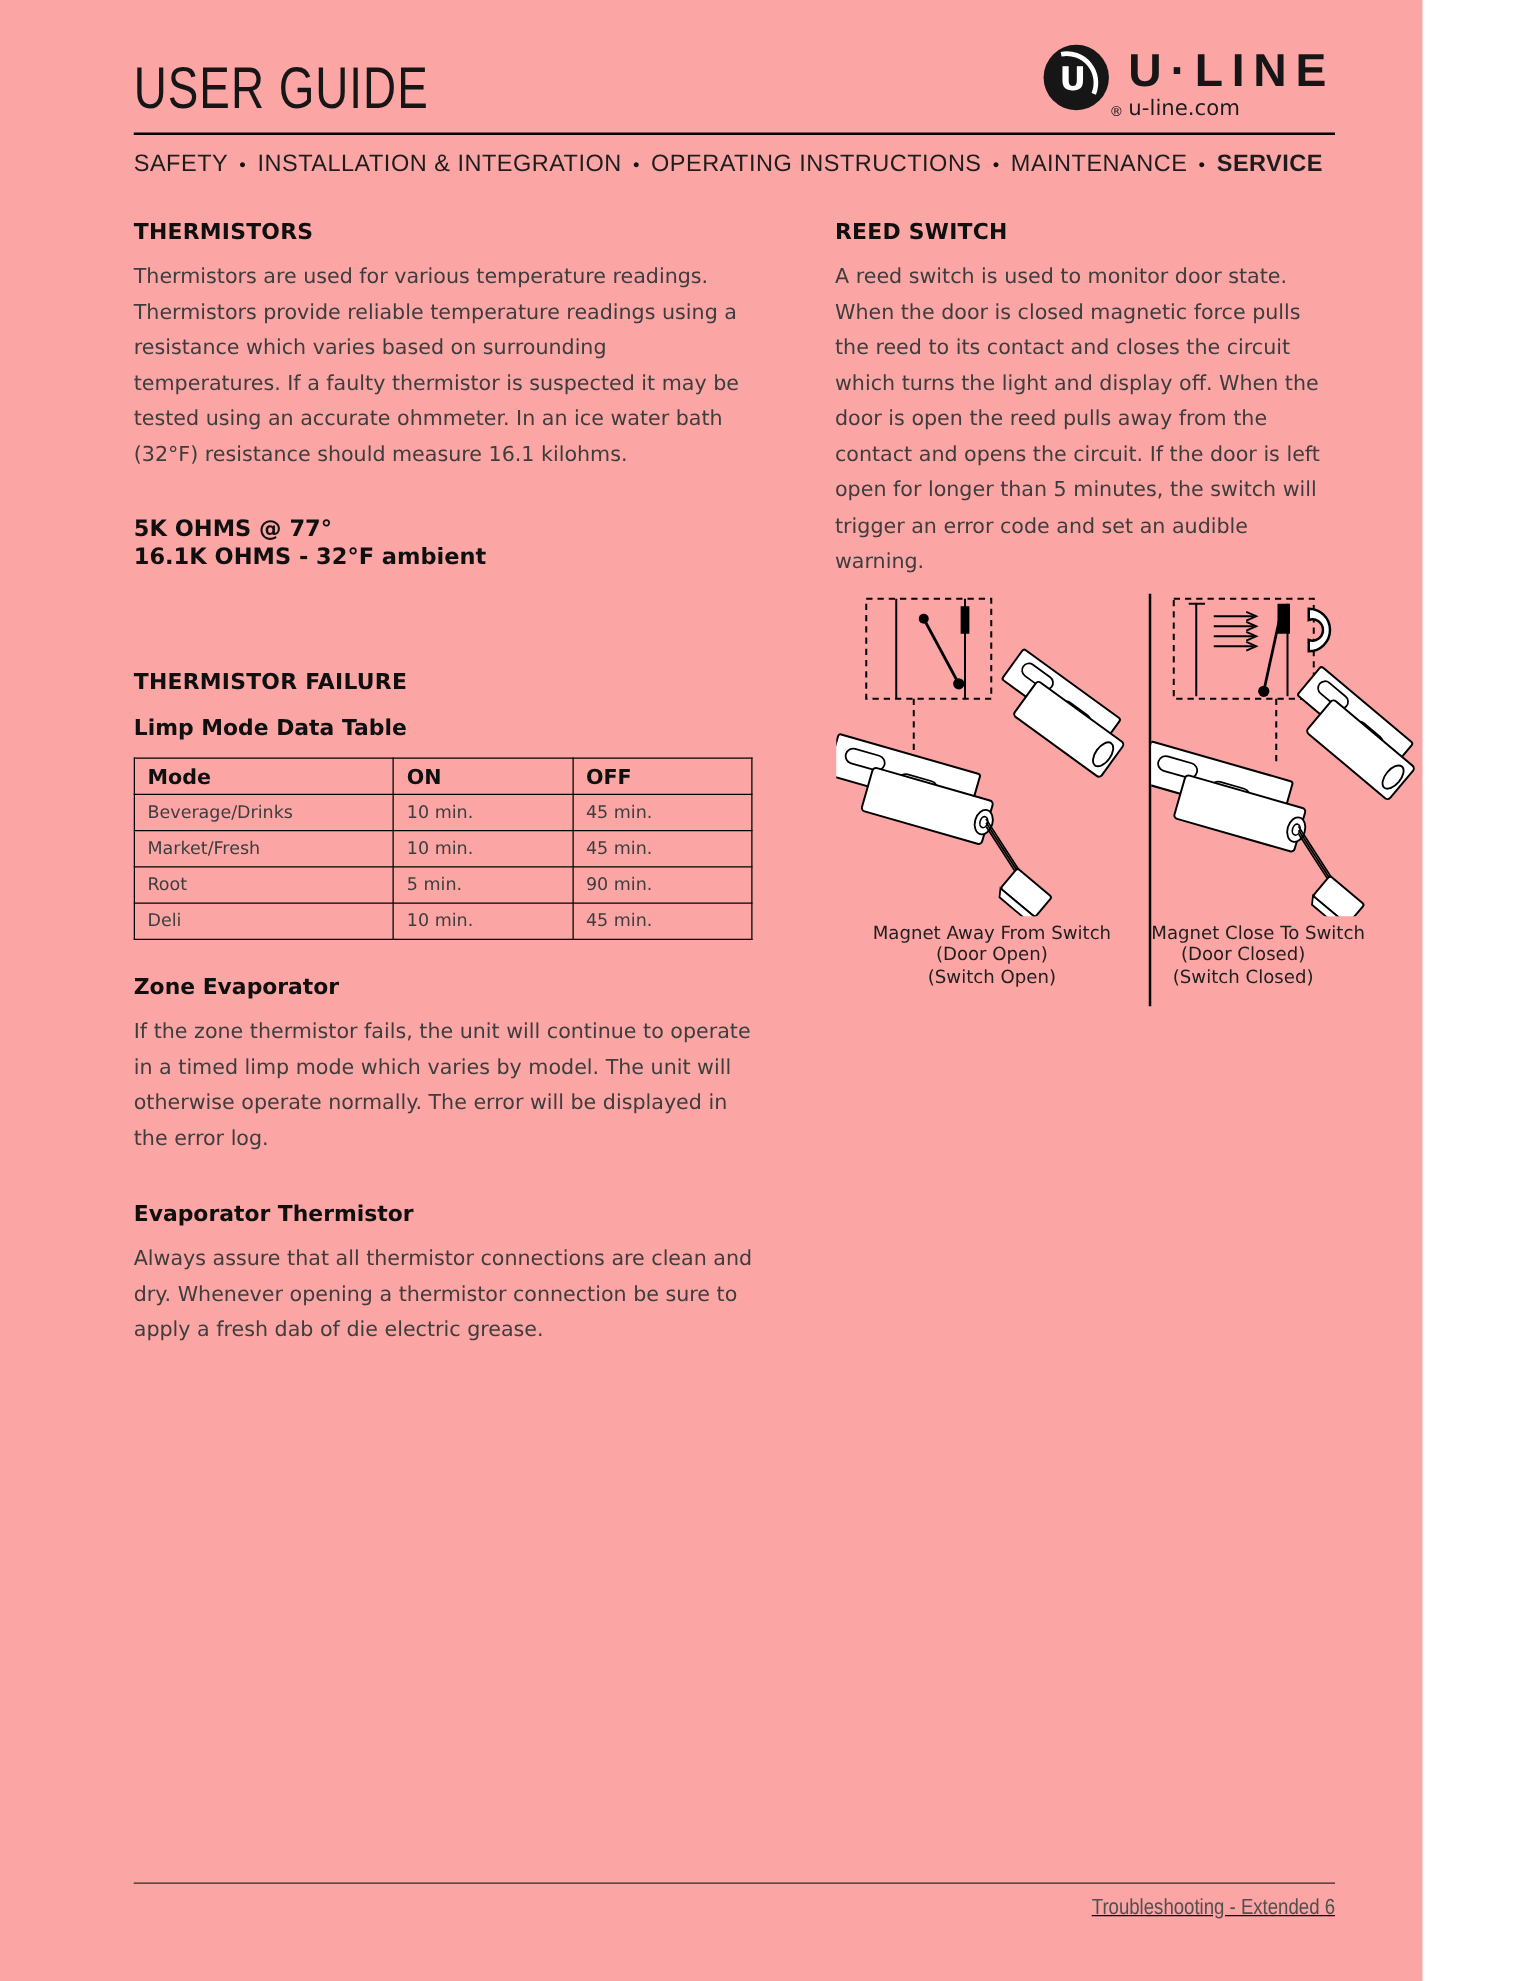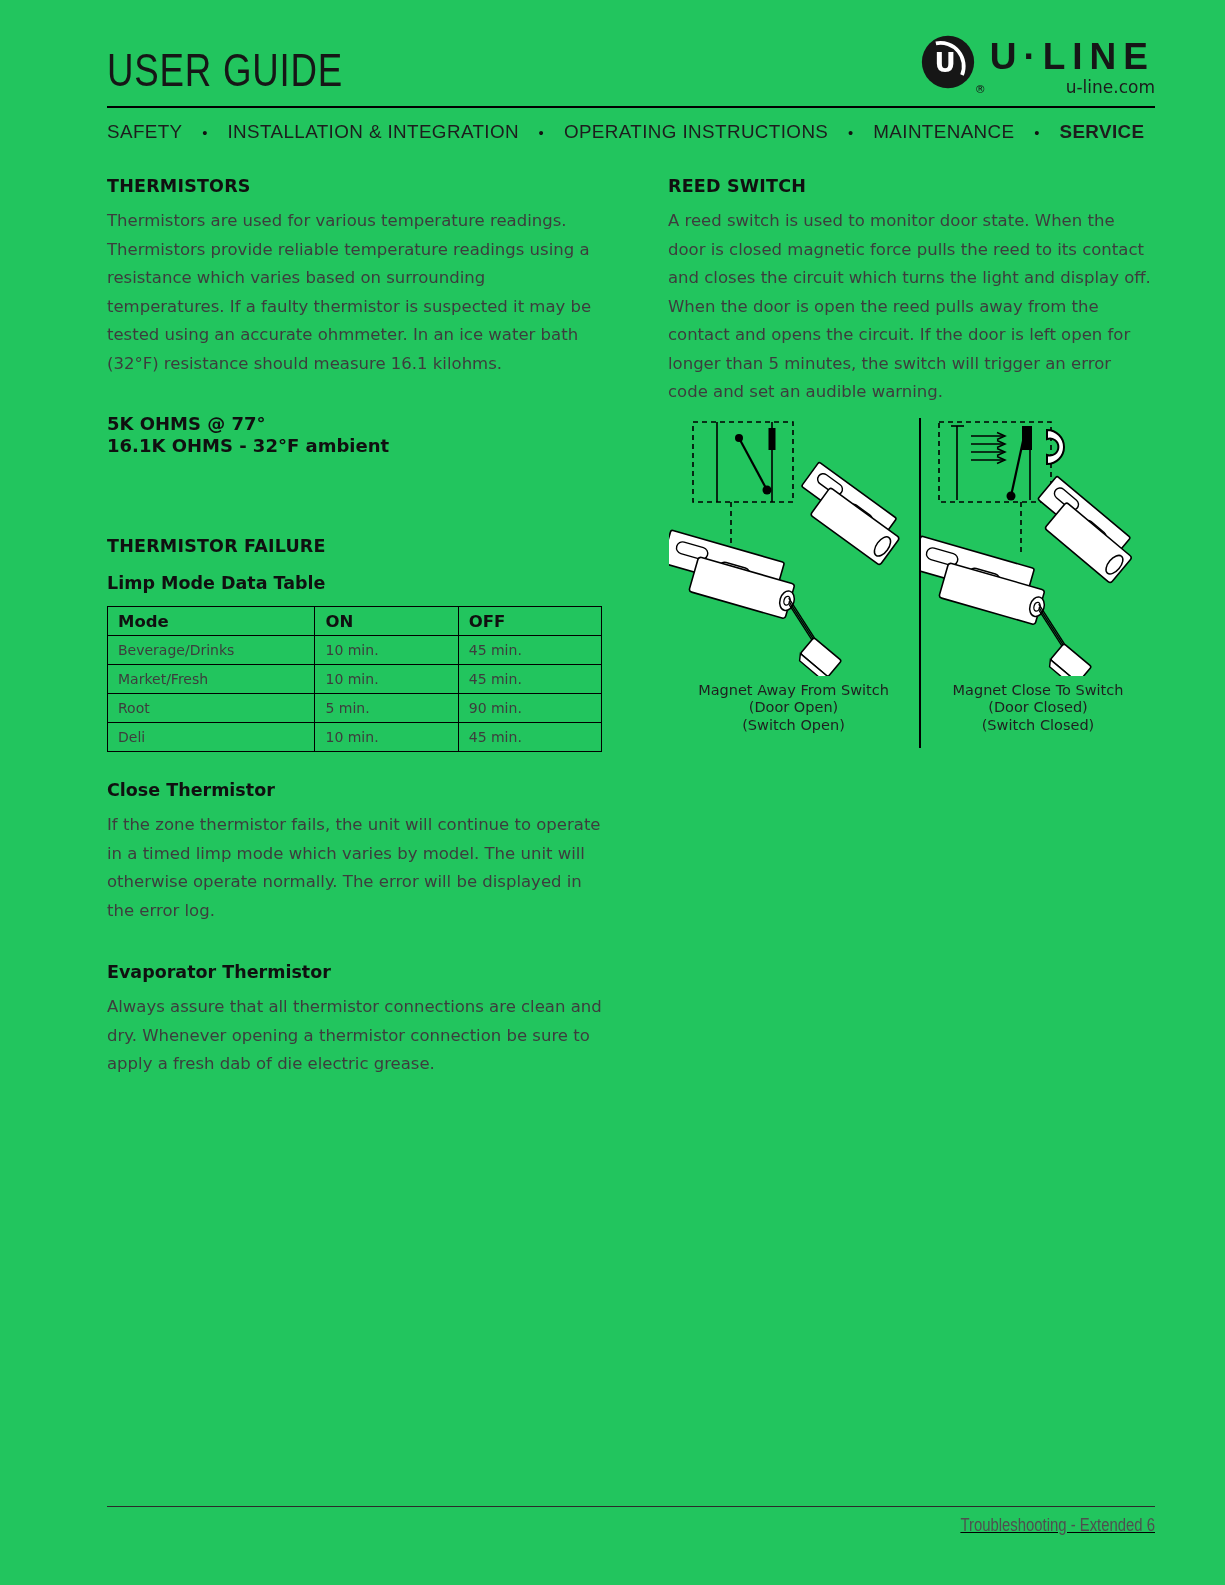"USER GUIDE" .page { background: #22c55e -> #fca5a5; width: 1225px -> 1138px }
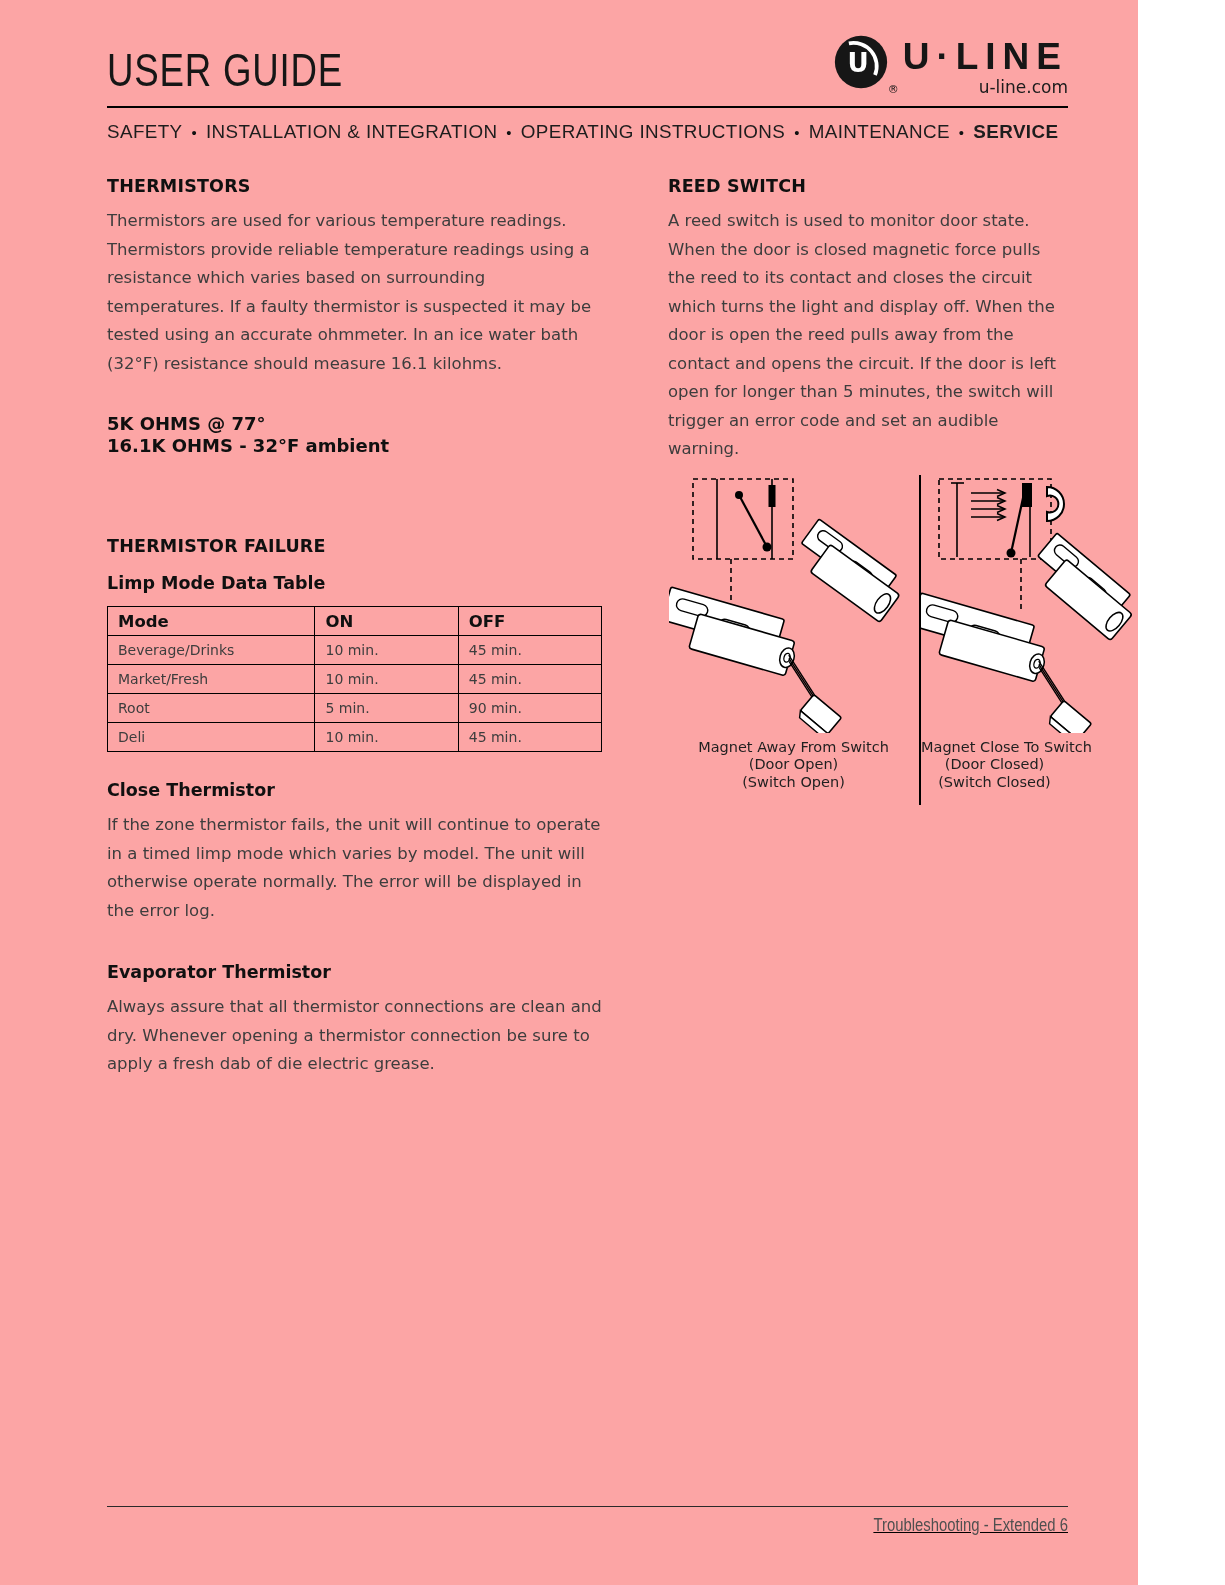"U·LINE" .logo-right { text-align: right -> left }
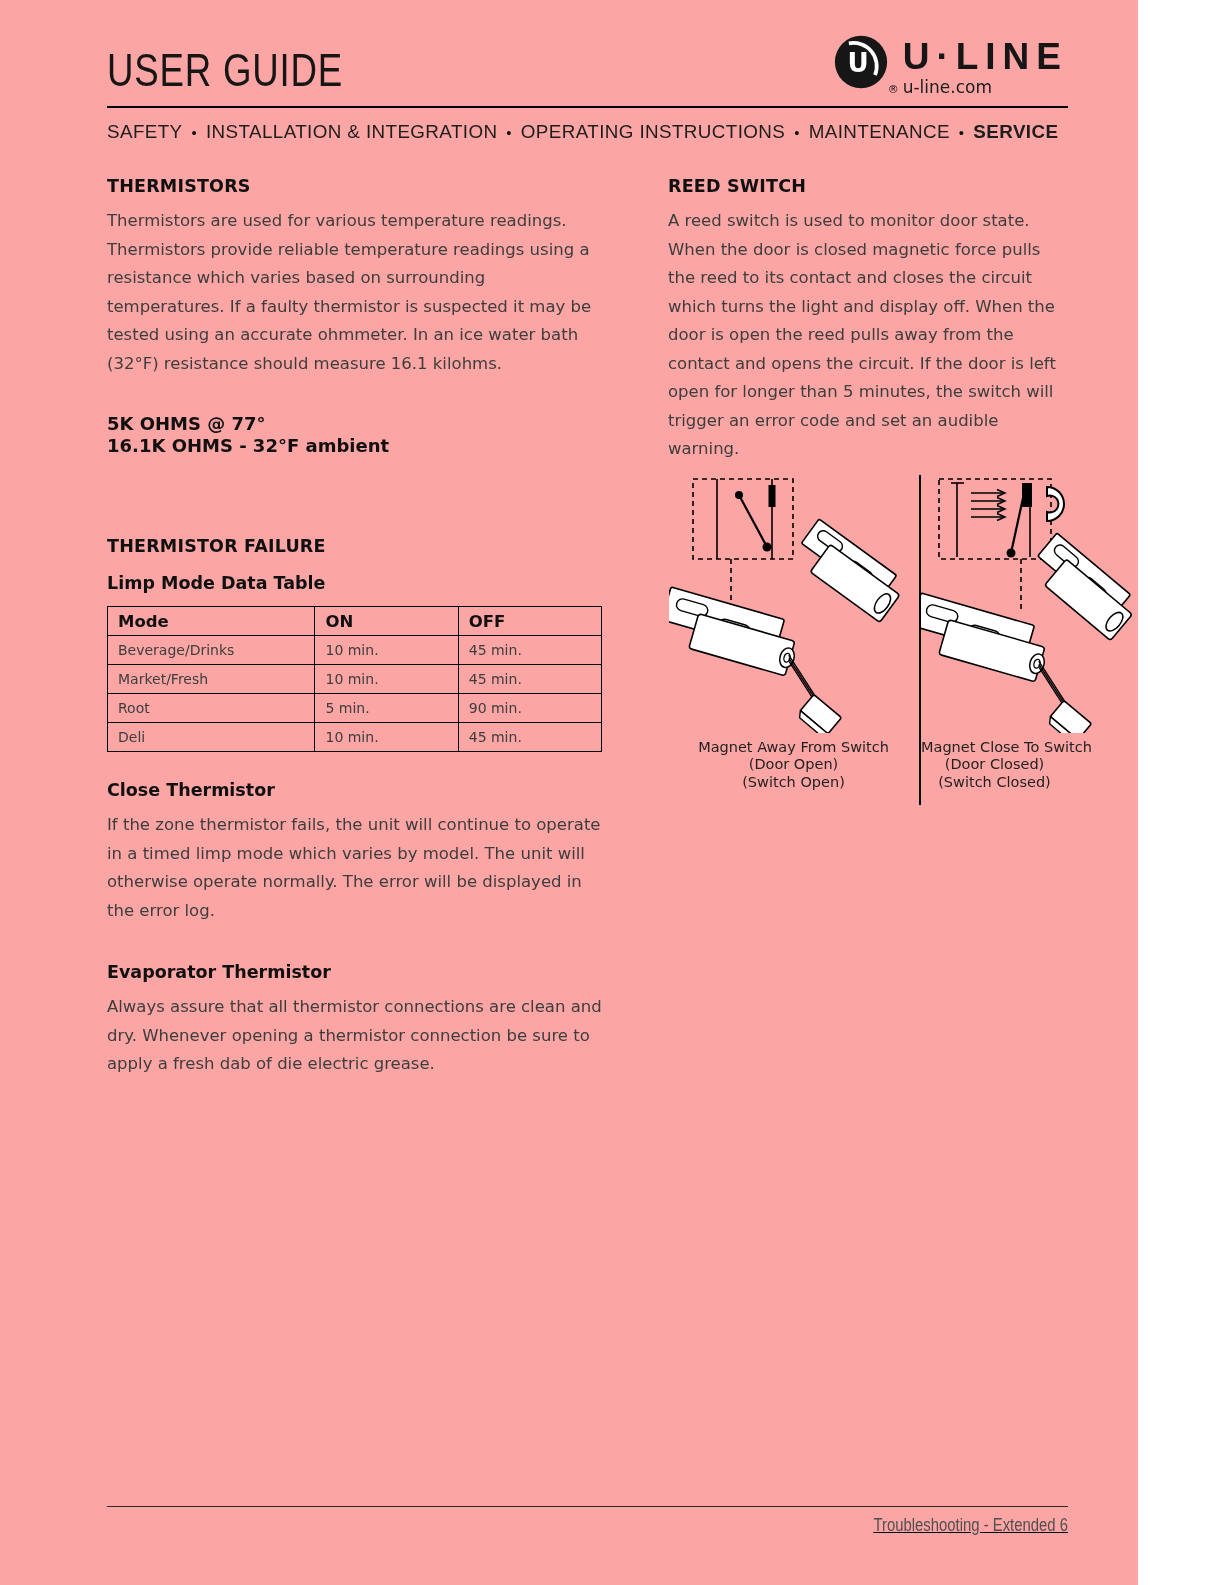"Close Thermistor" h3.sub { text: Close Thermistor -> Zone Evaporator }
